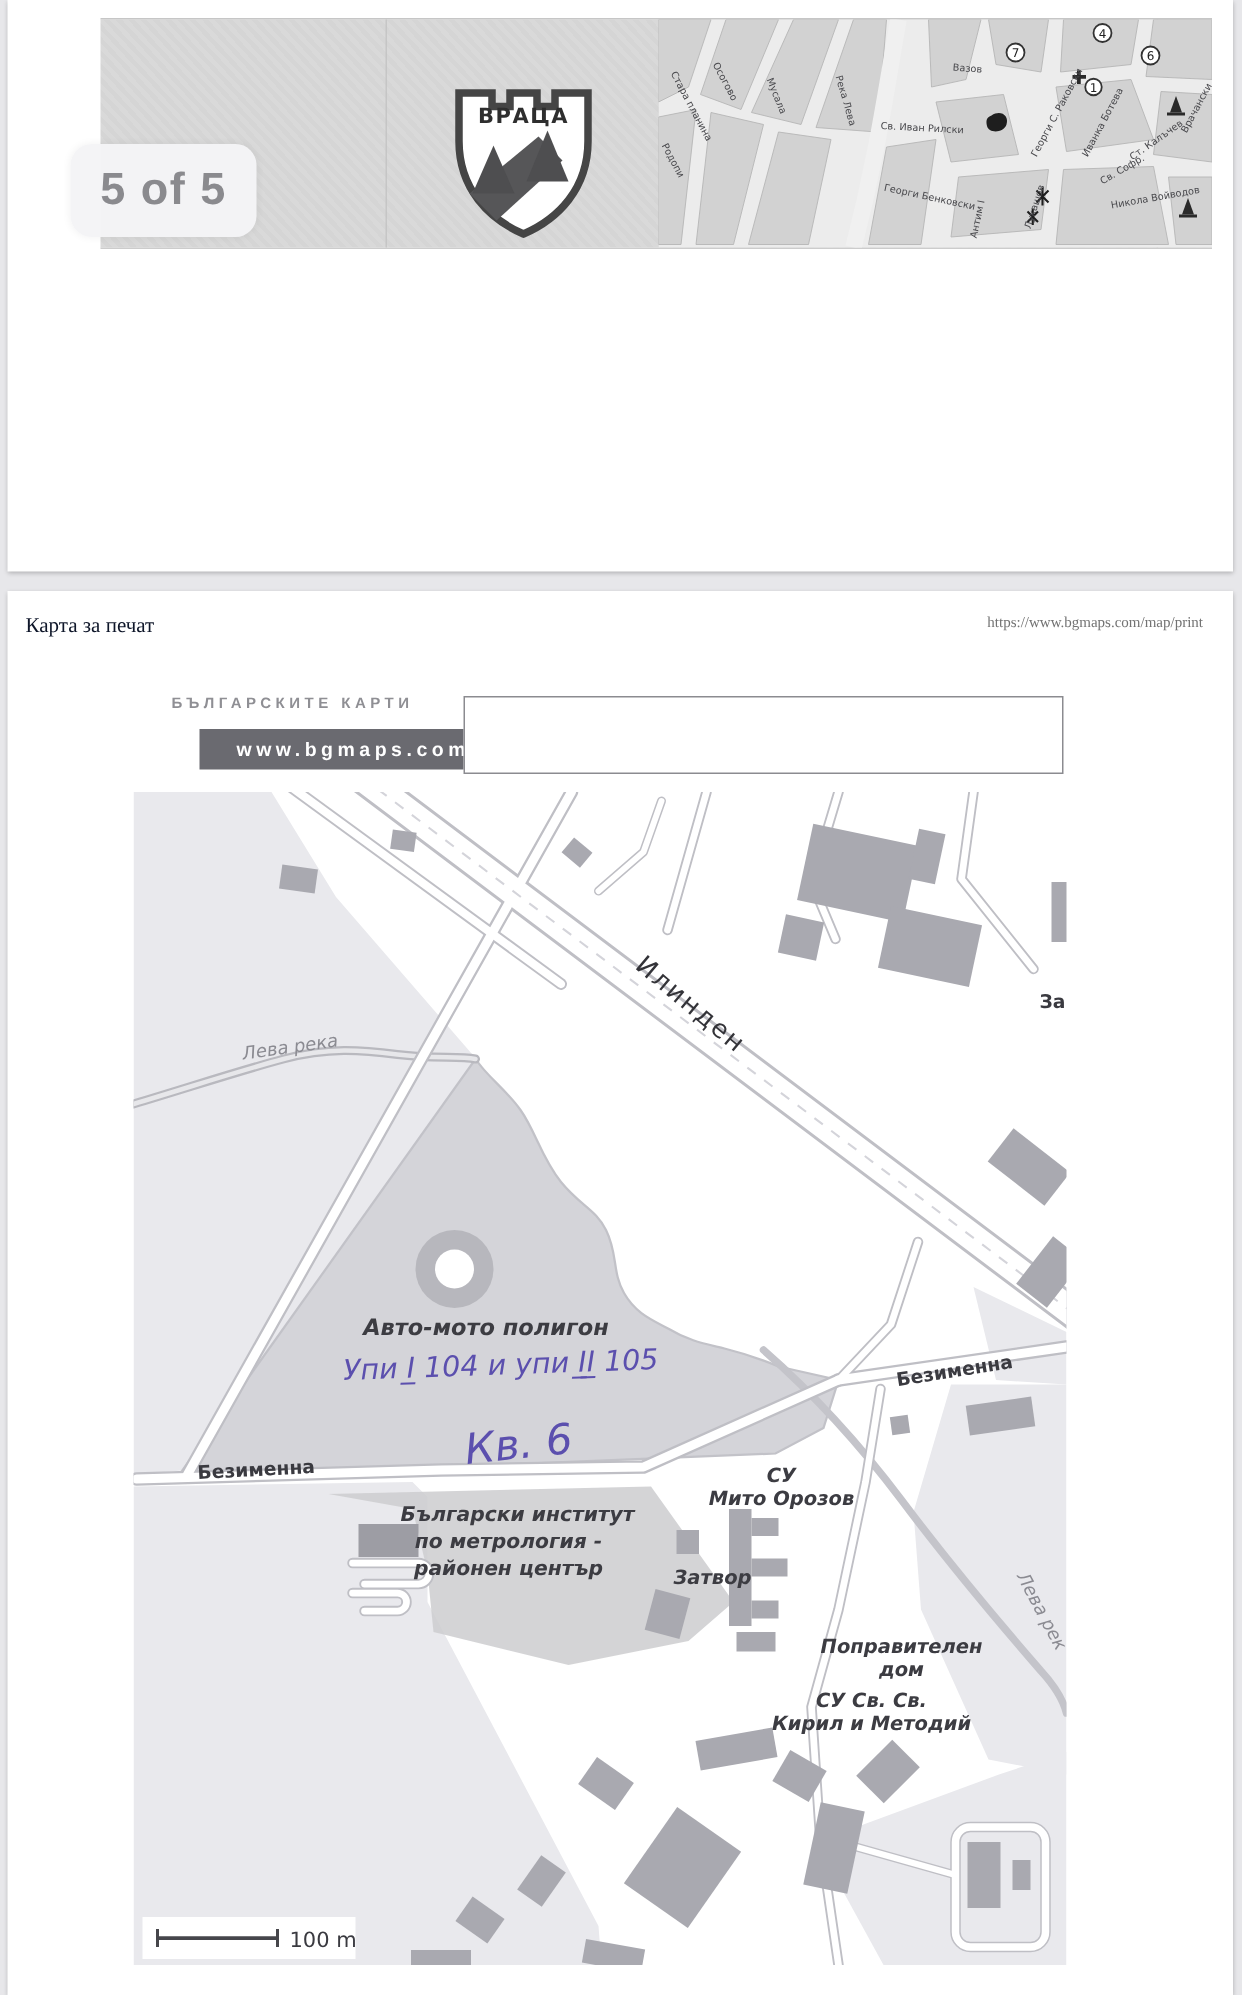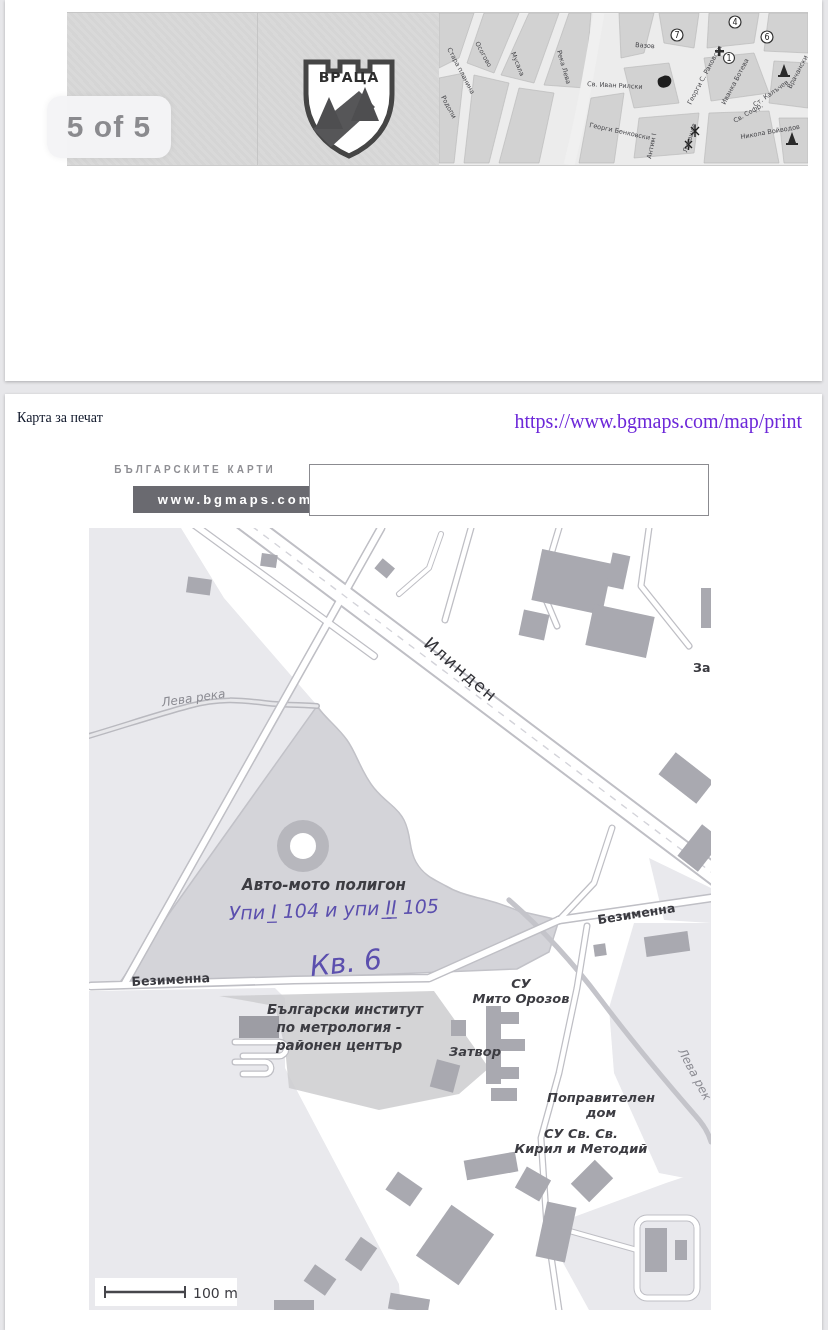"https://www.bgmaps.com/map/print" .p2-url { color: #6d28d9 -> #737373; font-size: 20px -> 10px }
